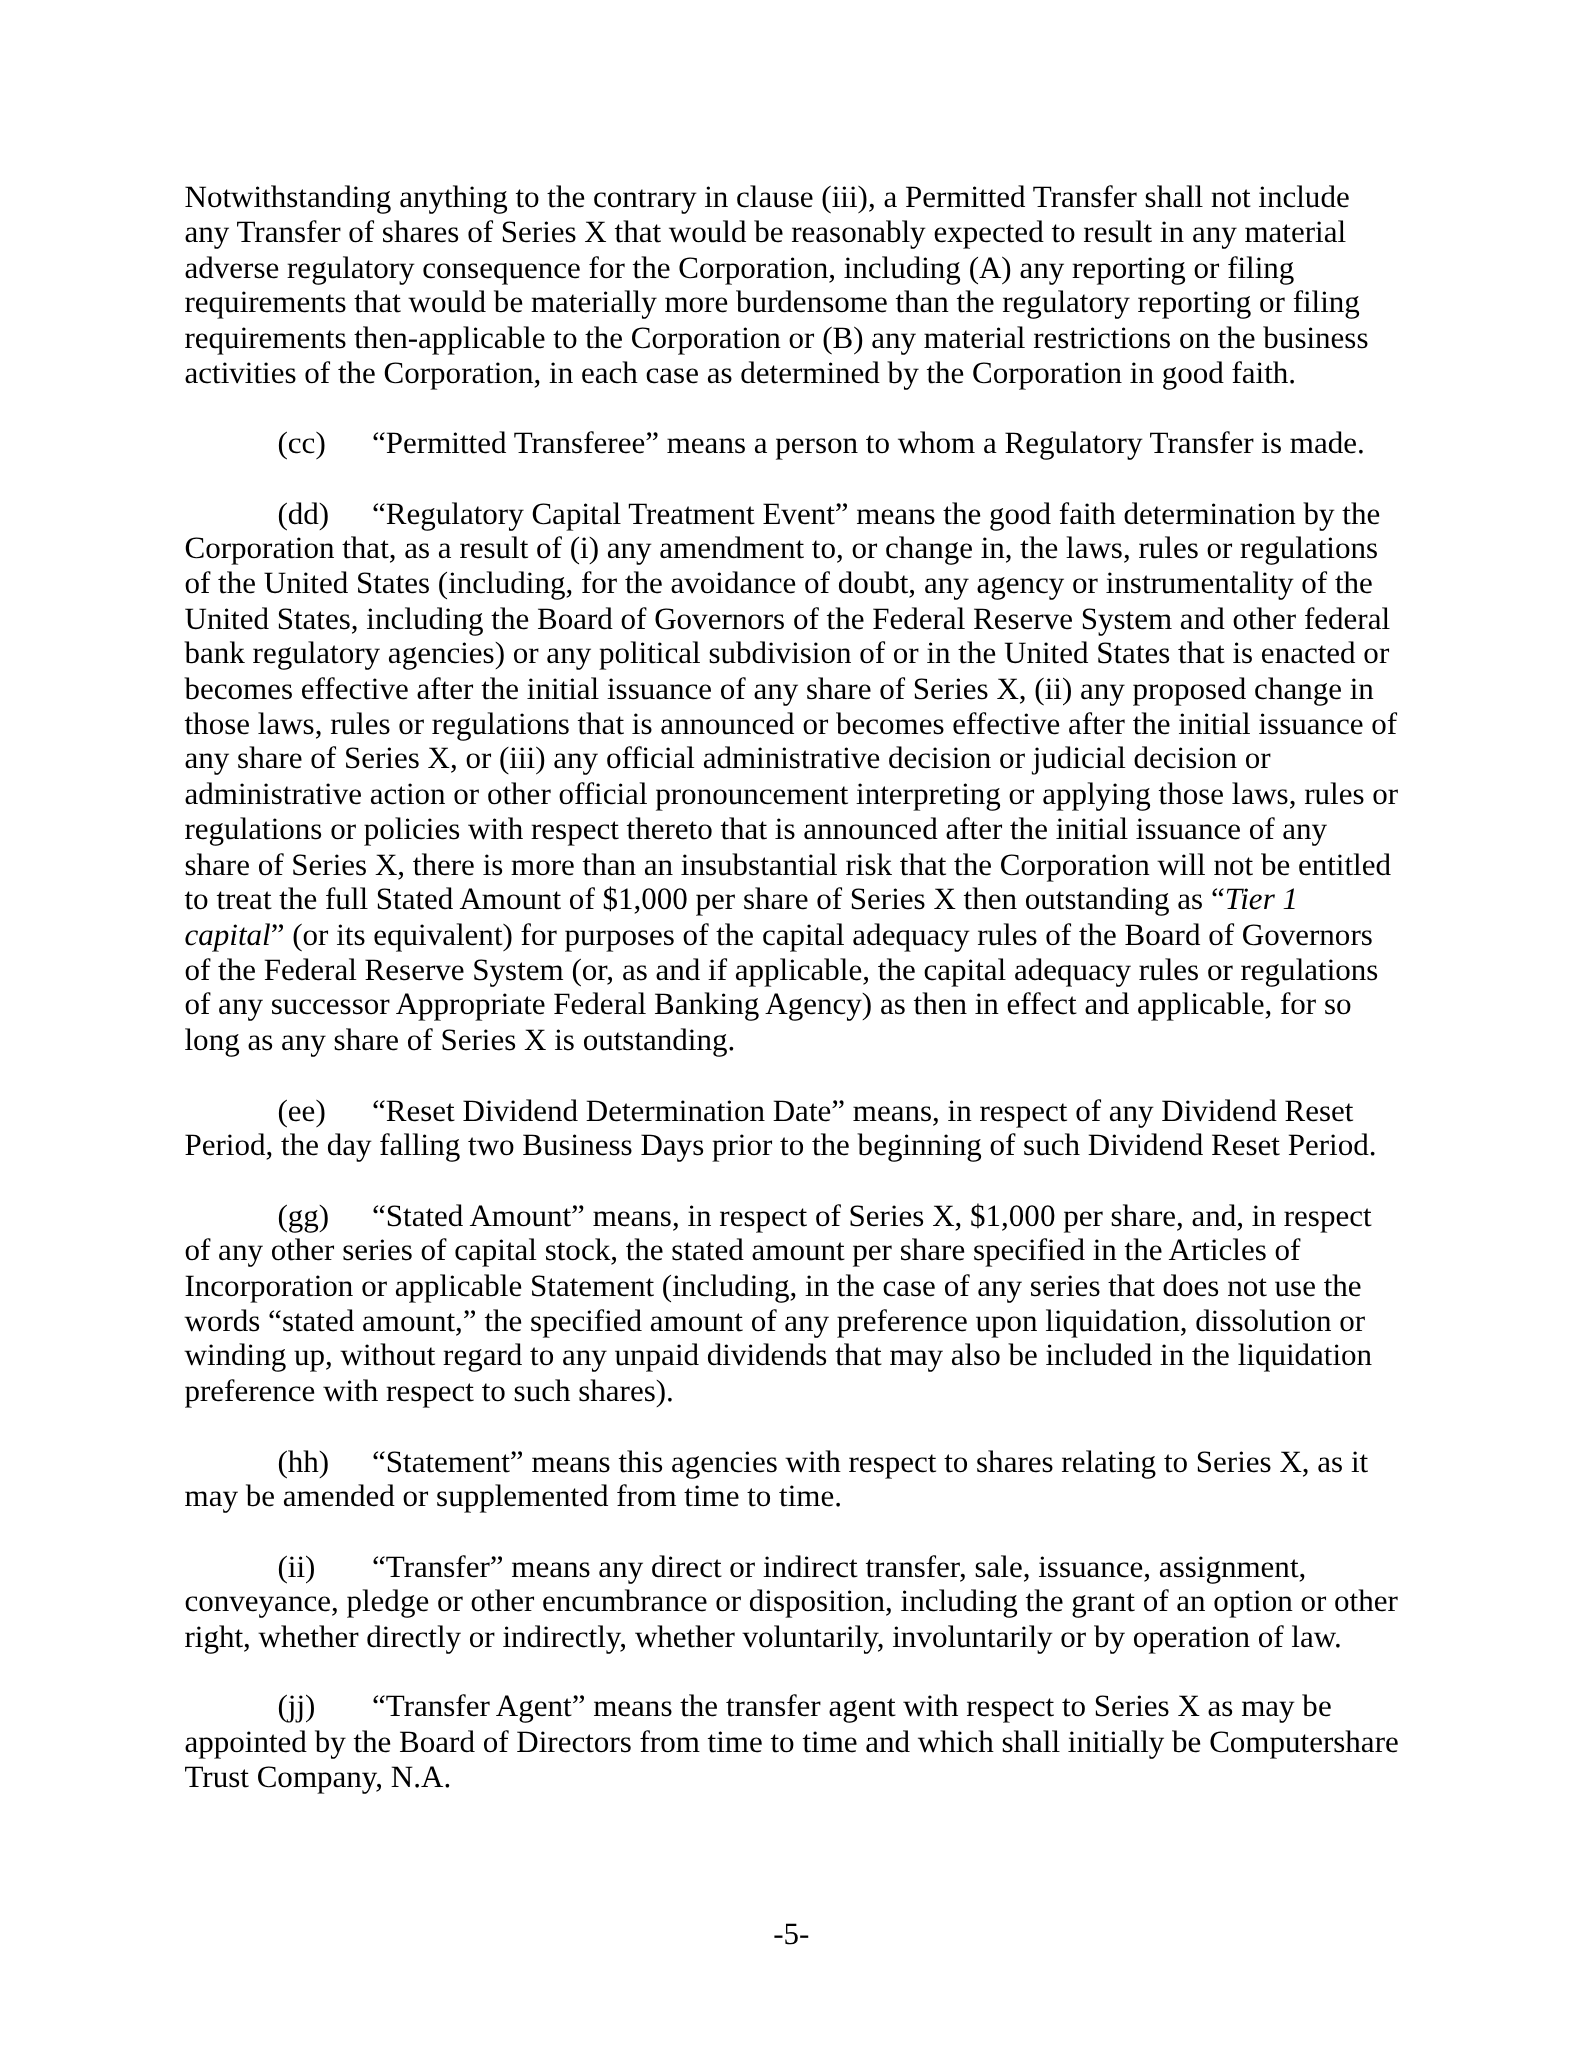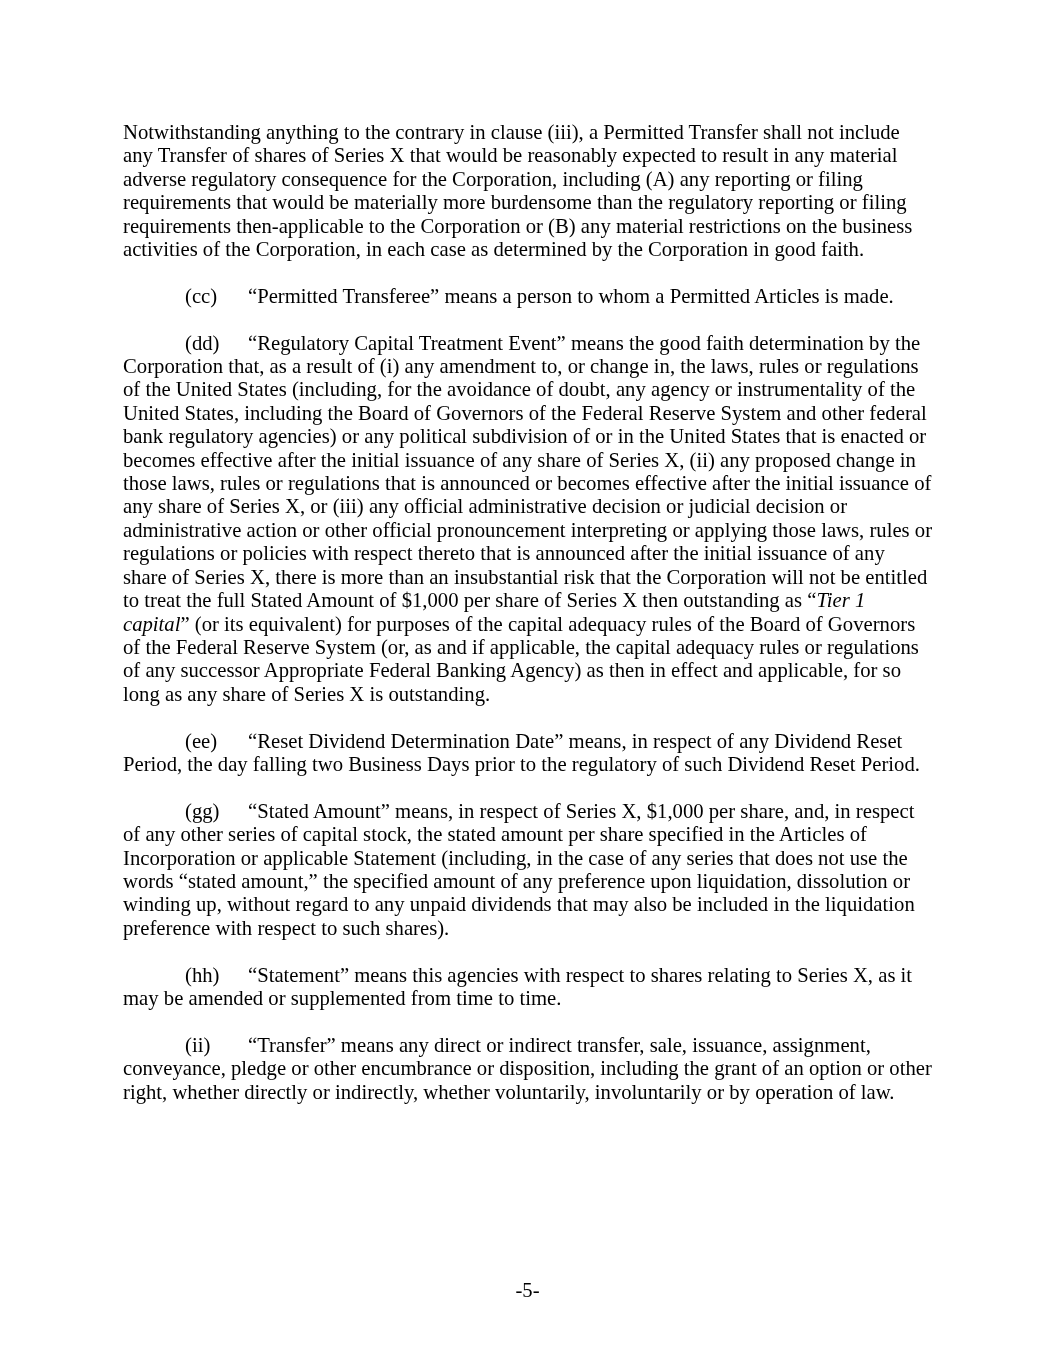"“Permitted Transferee” means a person" span { text: Permitted Articles -> Regulatory Transfer }
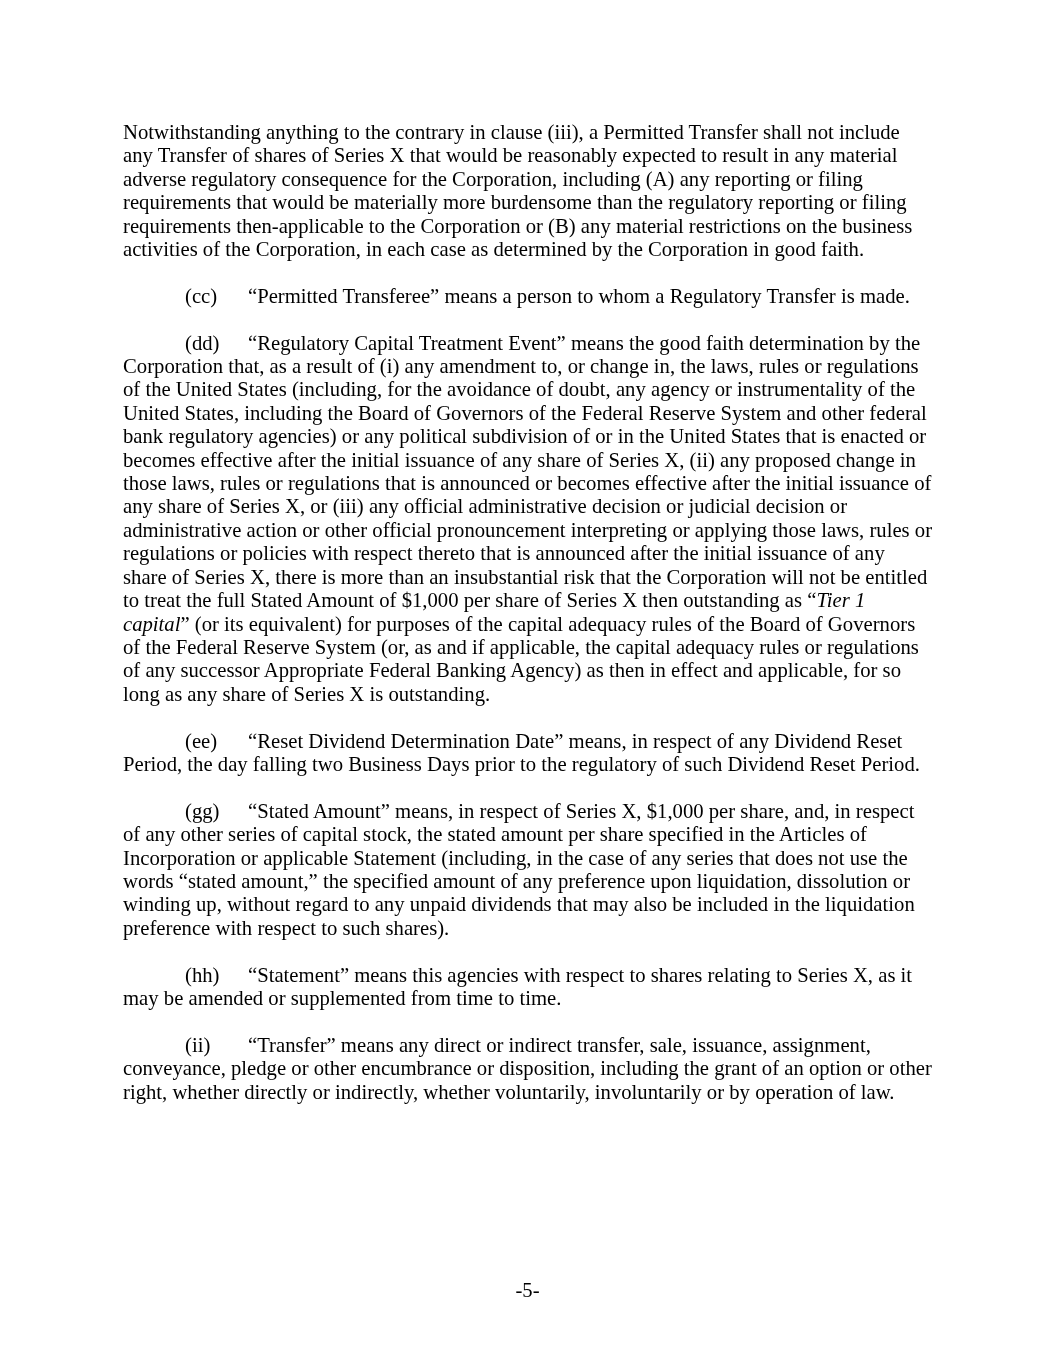"“Reset Dividend Determination Date”" span { text: regulatory -> beginning }
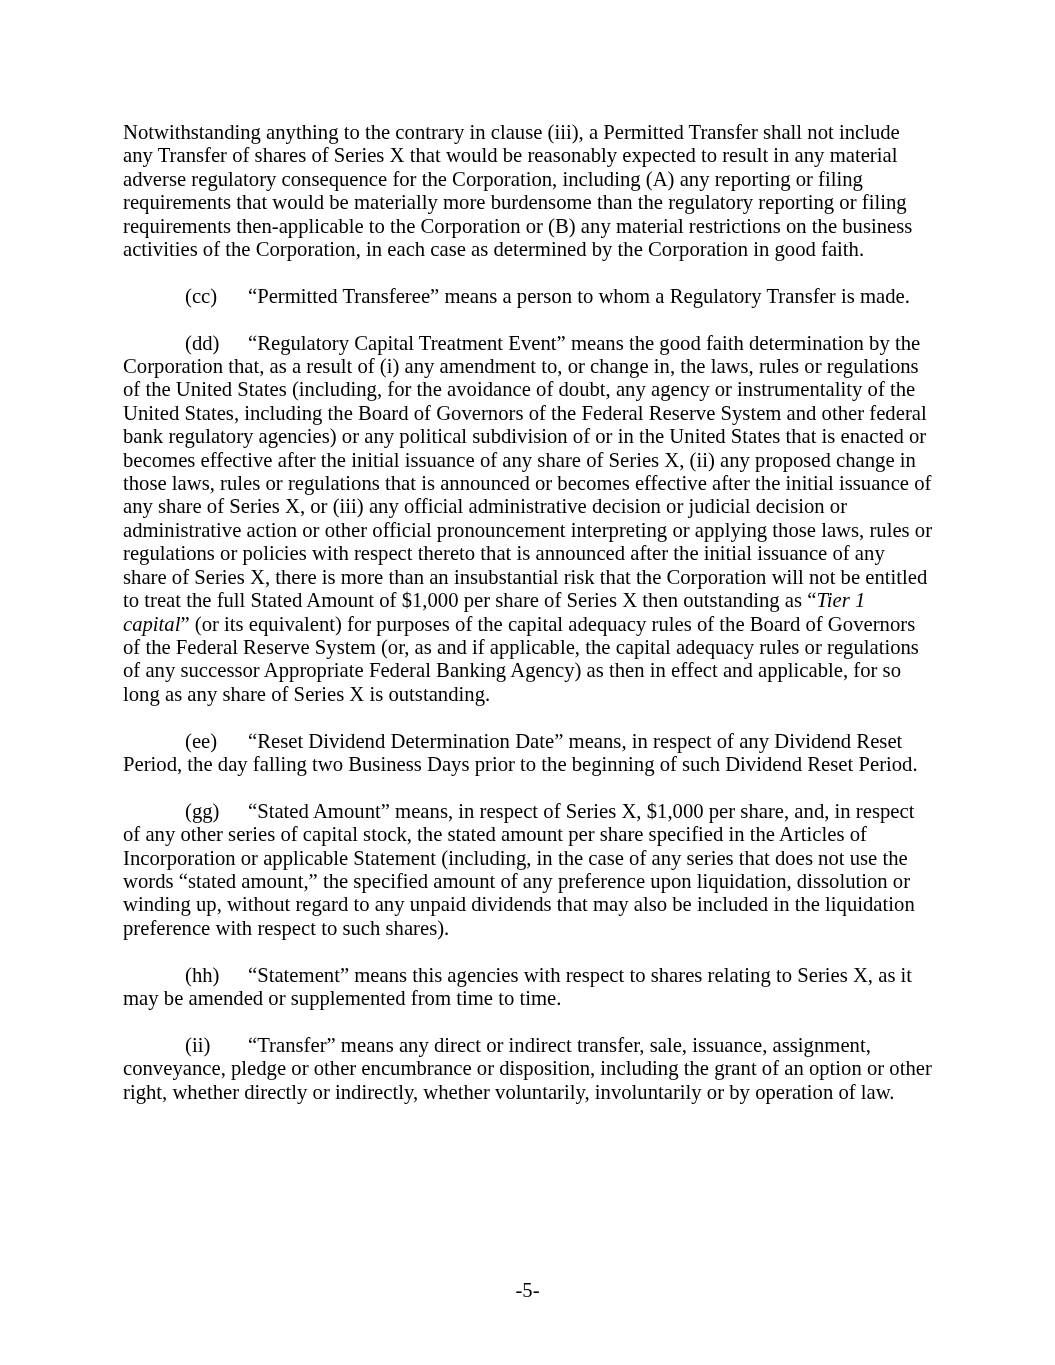"(jj) “Transfer Agent” means the" p.para { html: none -> <p><span>(jj)</span><span>“Transfer Agent” means the transfer agent with respect to Series X as may be appointed by the Board of Directors from time to time and which shall initially be Computershare Trust Company, N.A.</span></p> }
